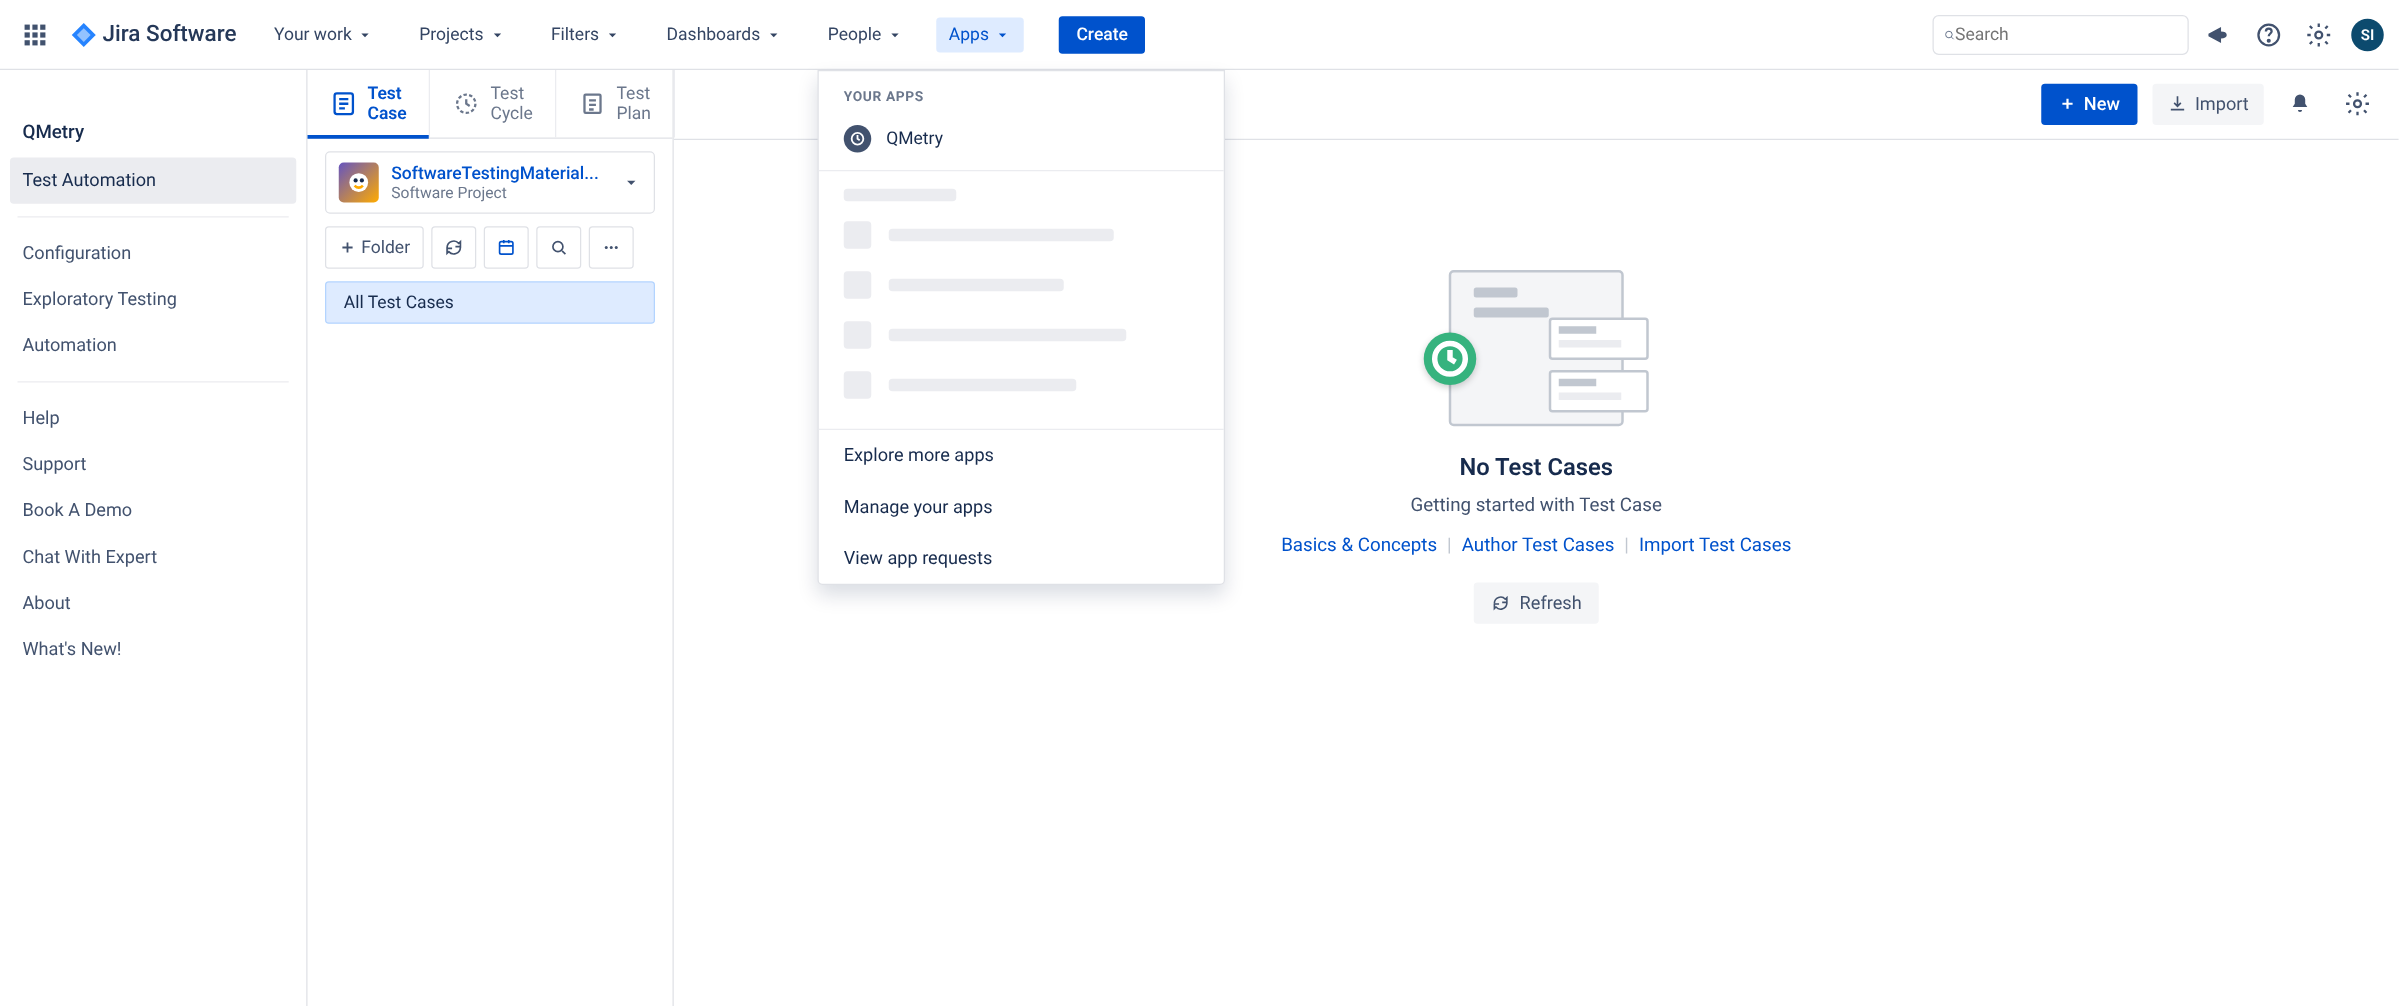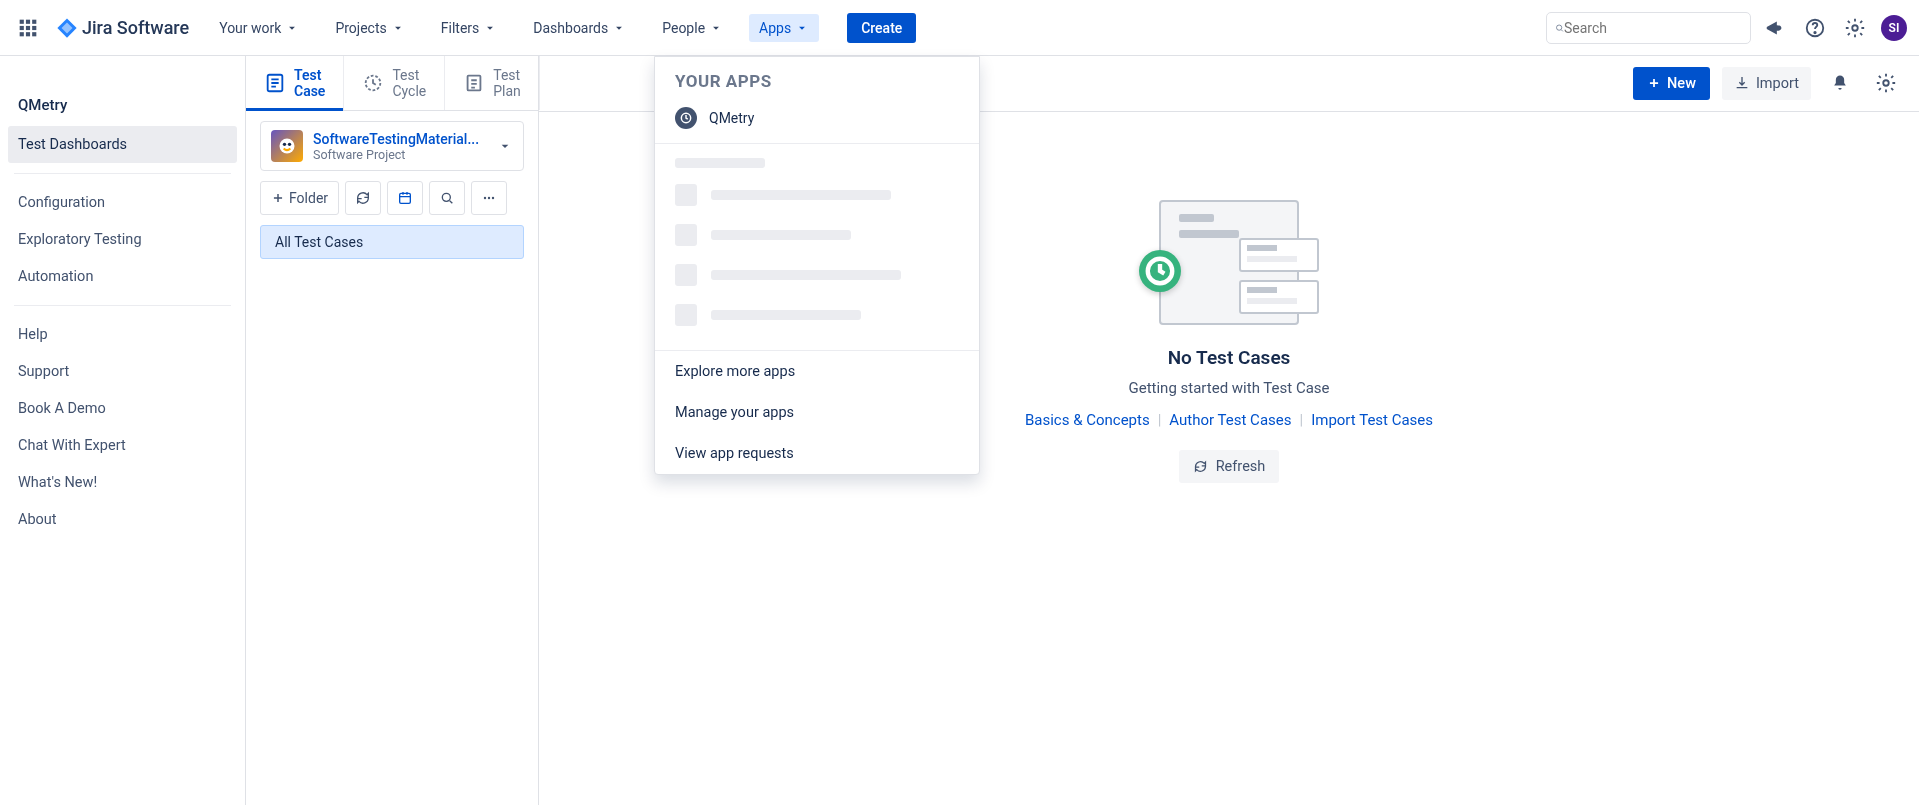"SI" .avatar { background: #4c1d95 -> #0c4a6e }
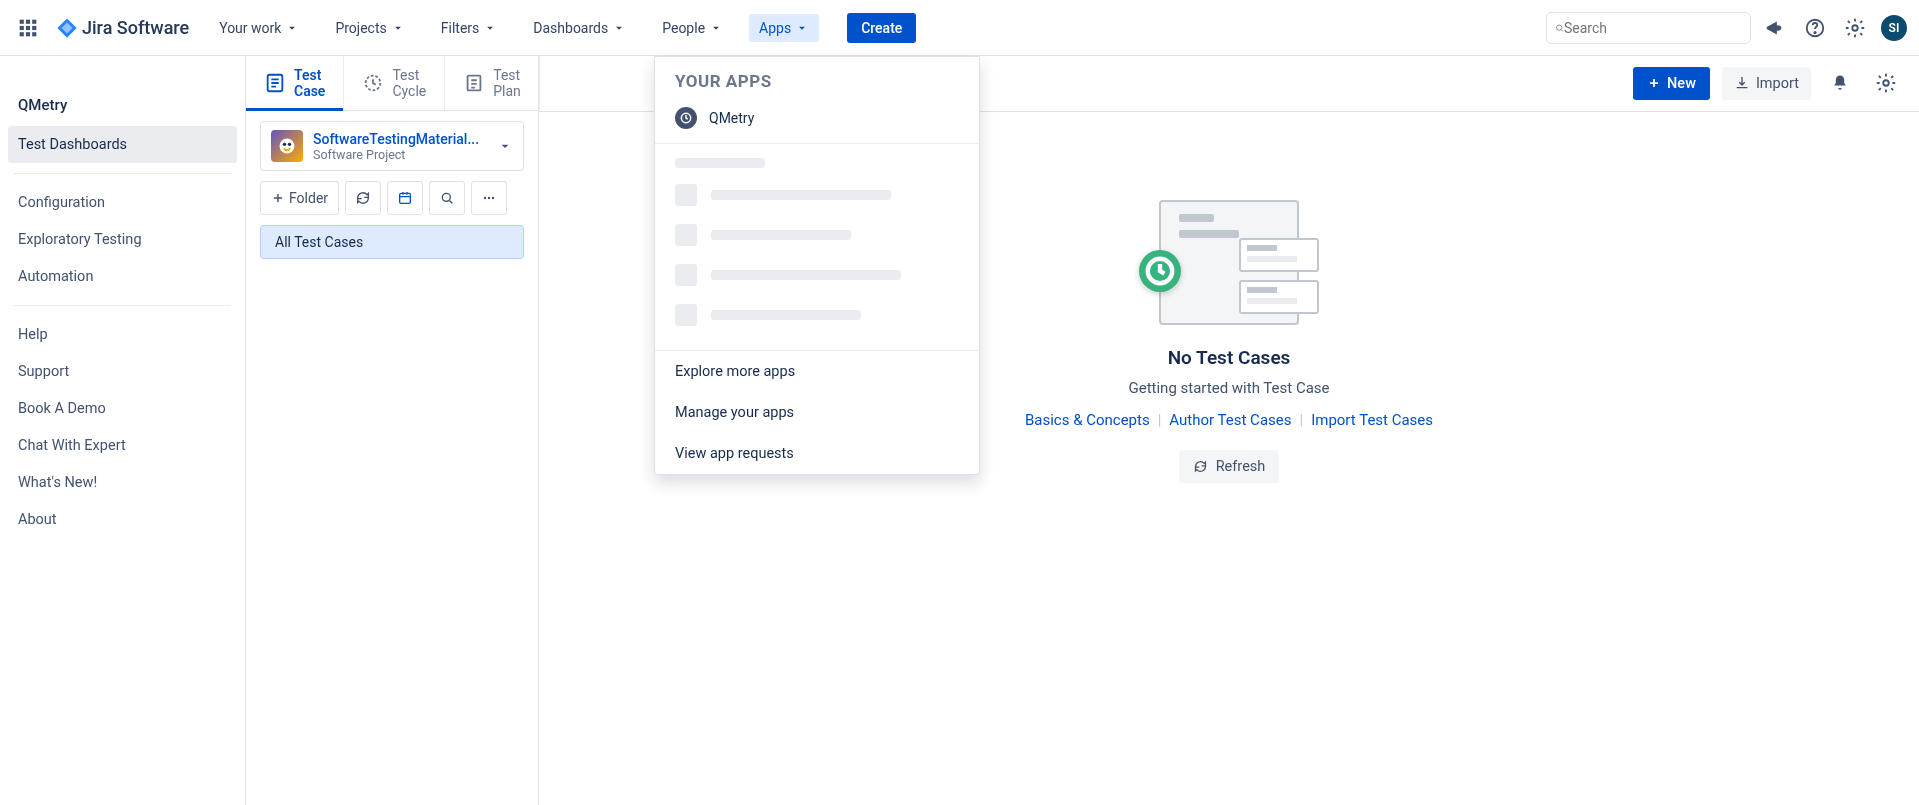"YOUR APPS" .dd-header { font-size: 17px -> 11px }
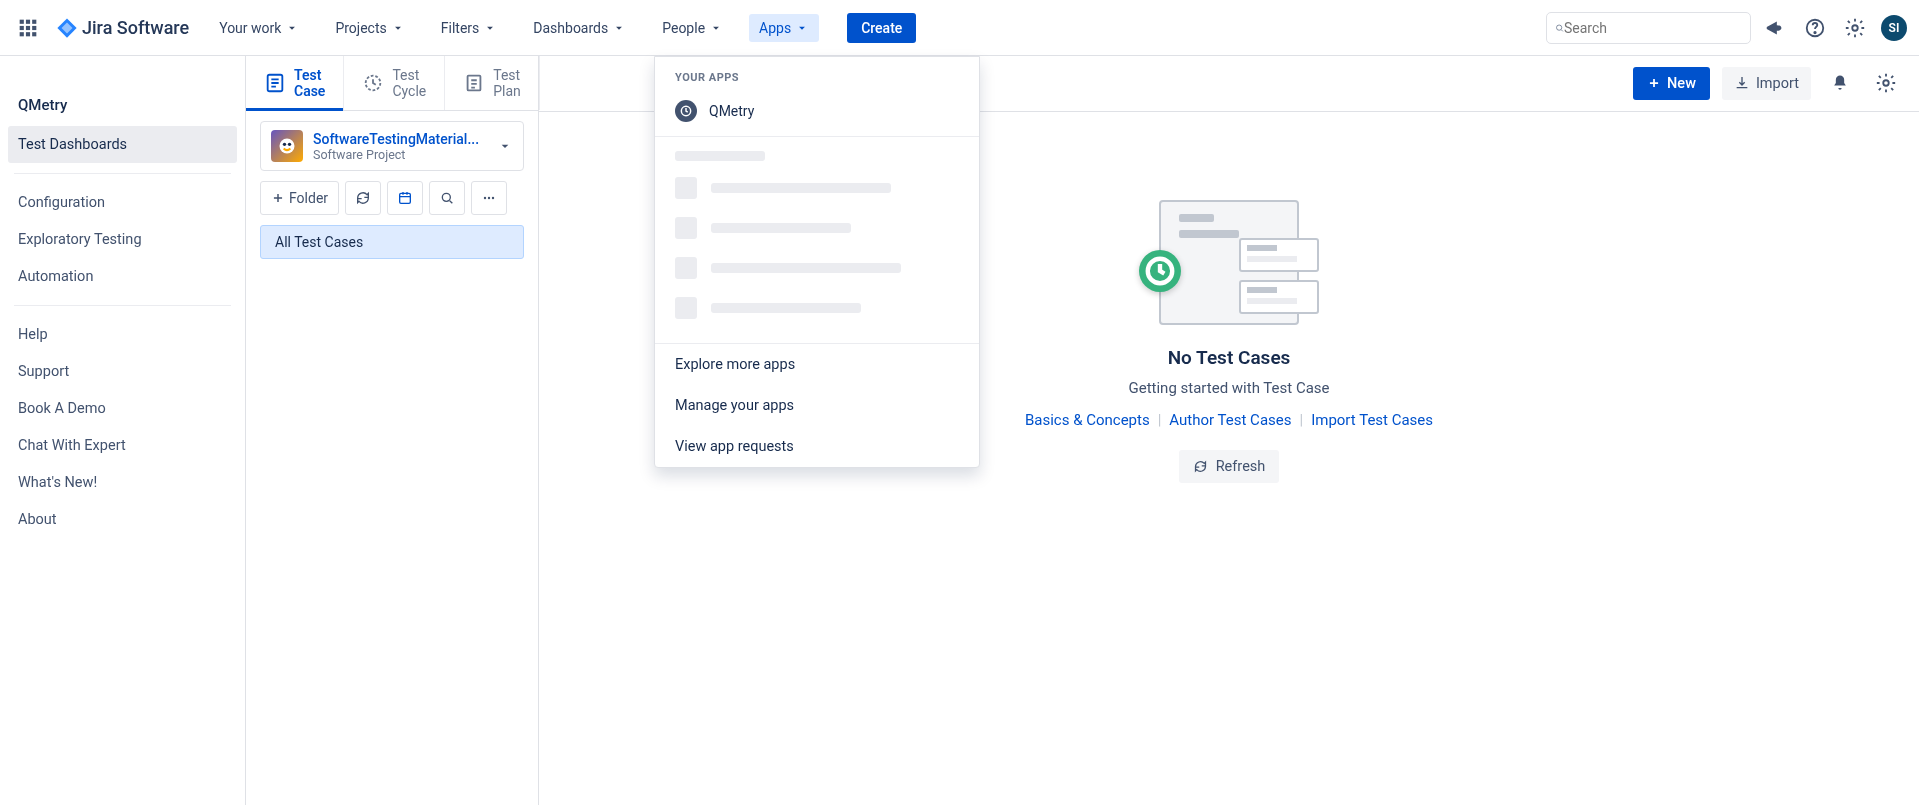"Test Dashboards" div.side-item { text: Dashboards -> Automation }
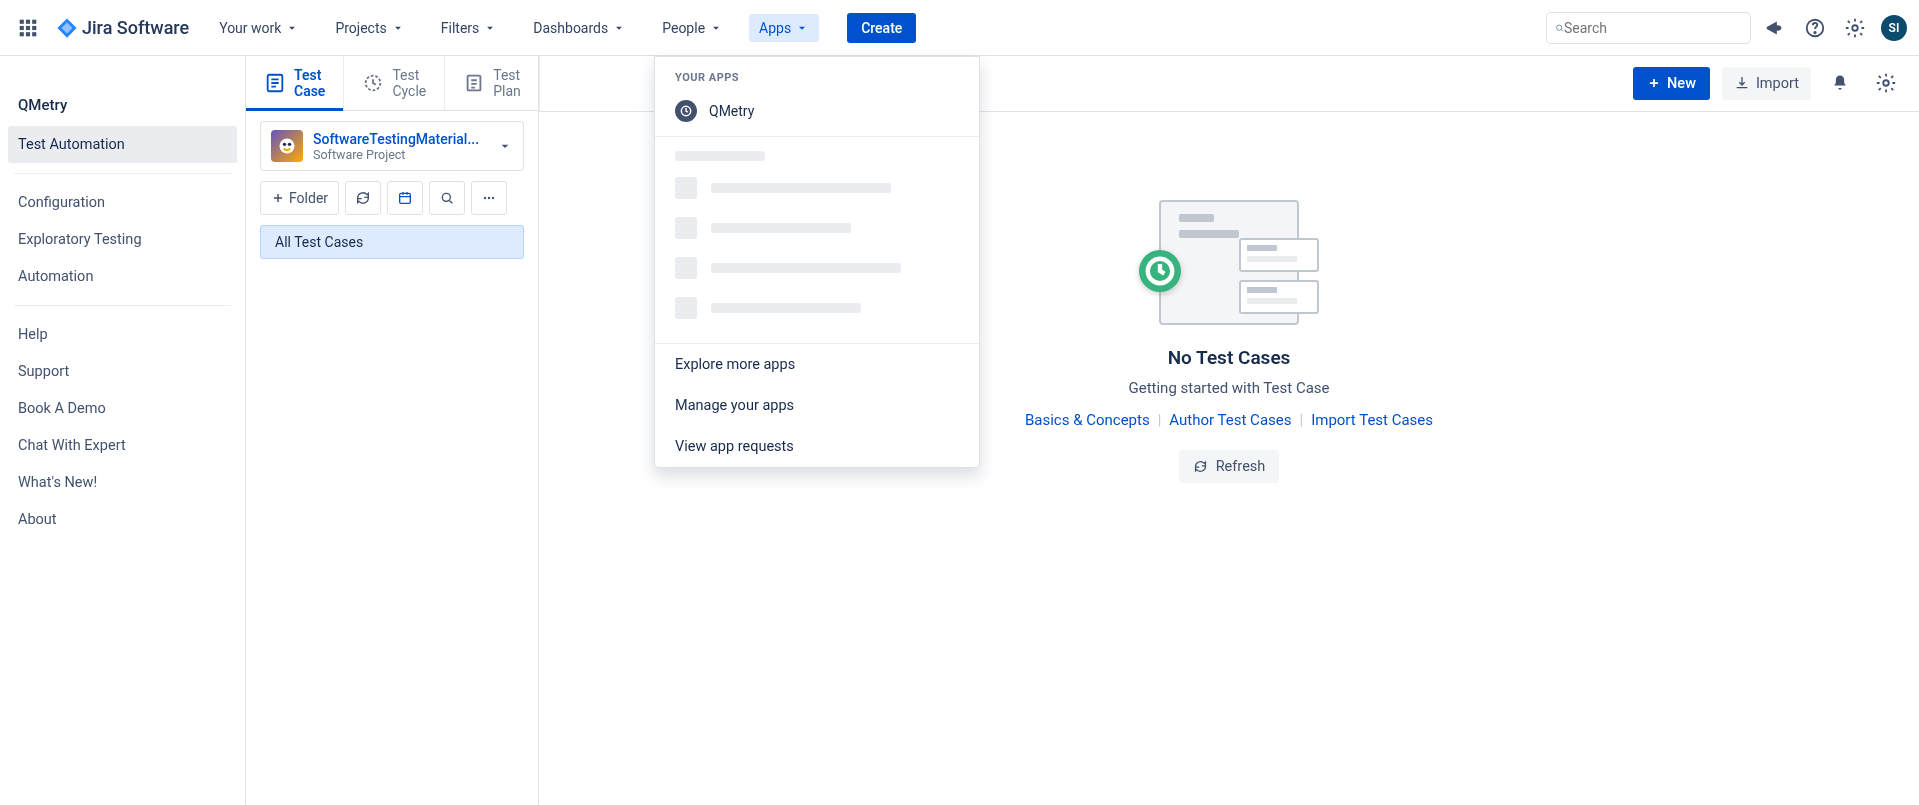"No Test Cases" .empty { top: 144px -> 160px }
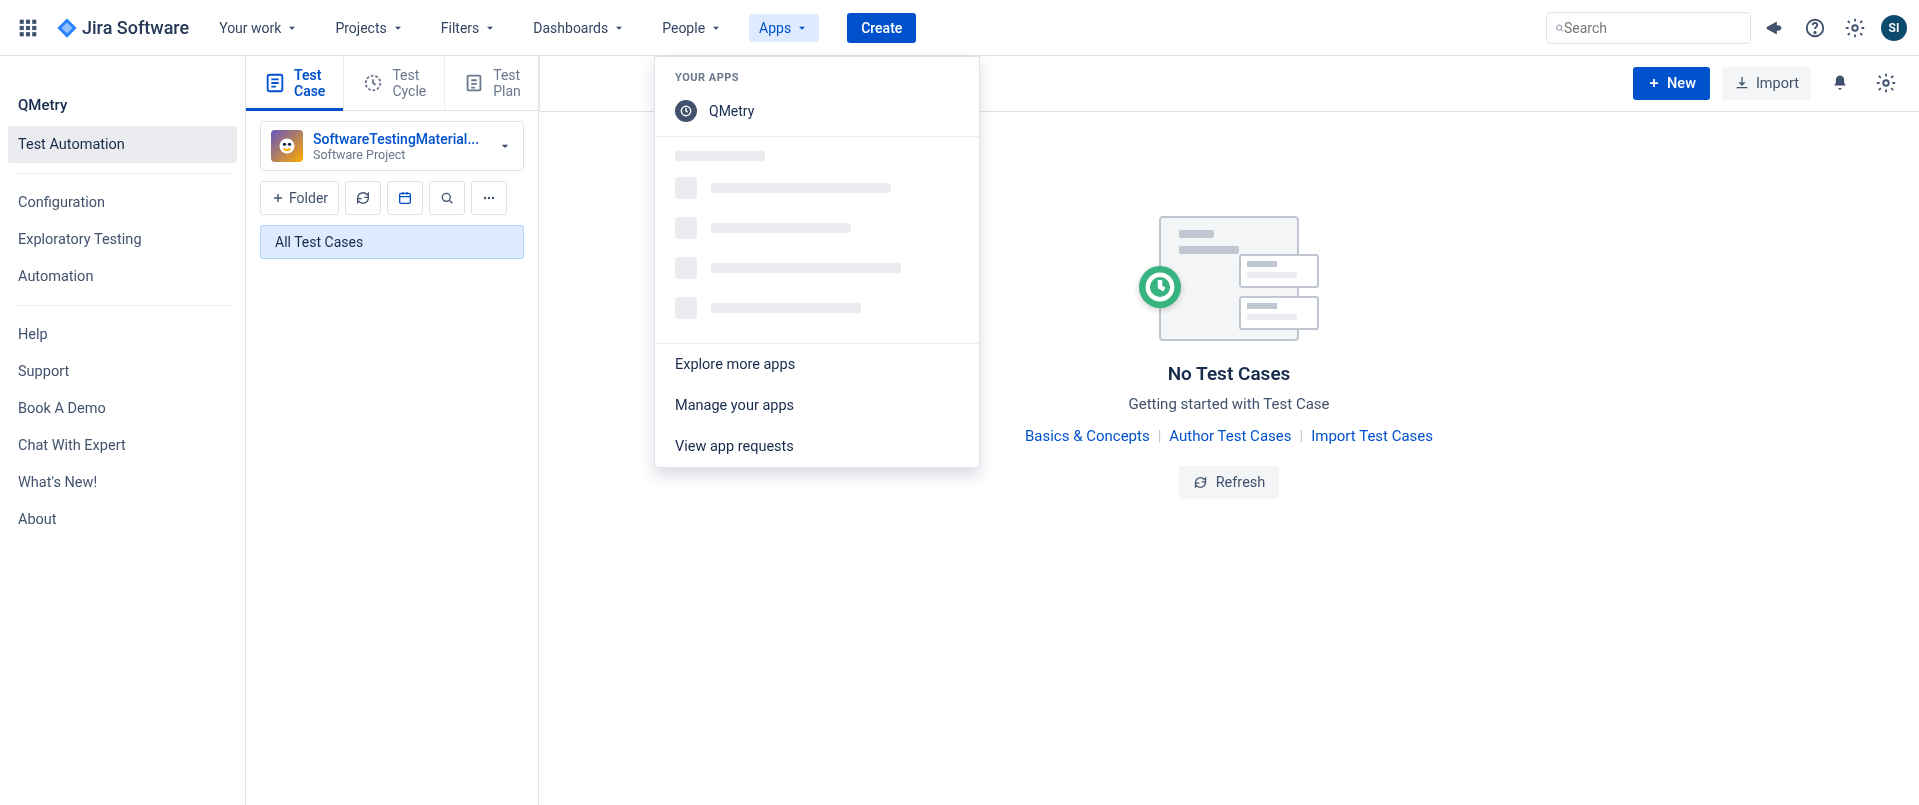"What's New!" div.side-item { order: before "About" -> after "About" }
